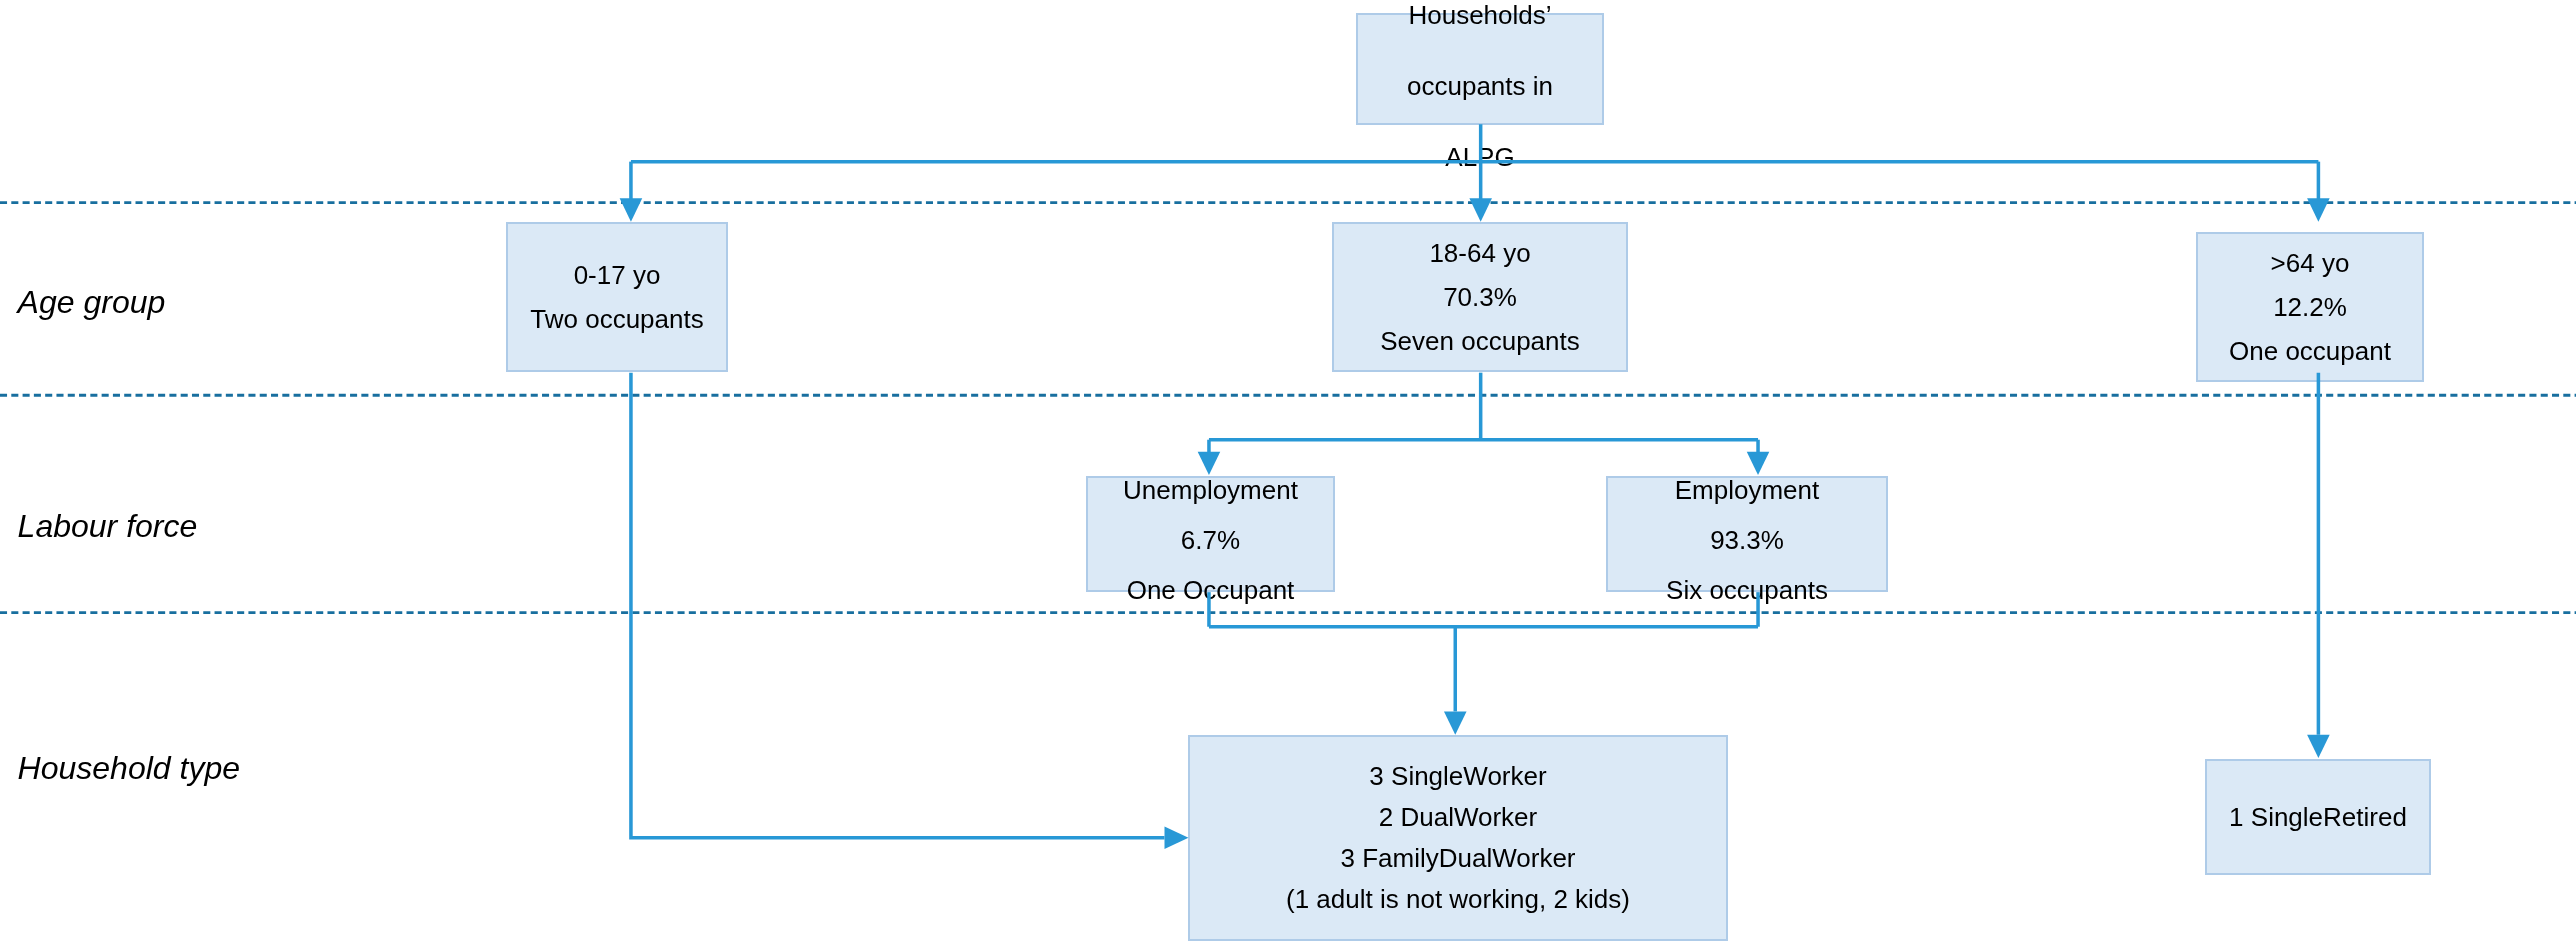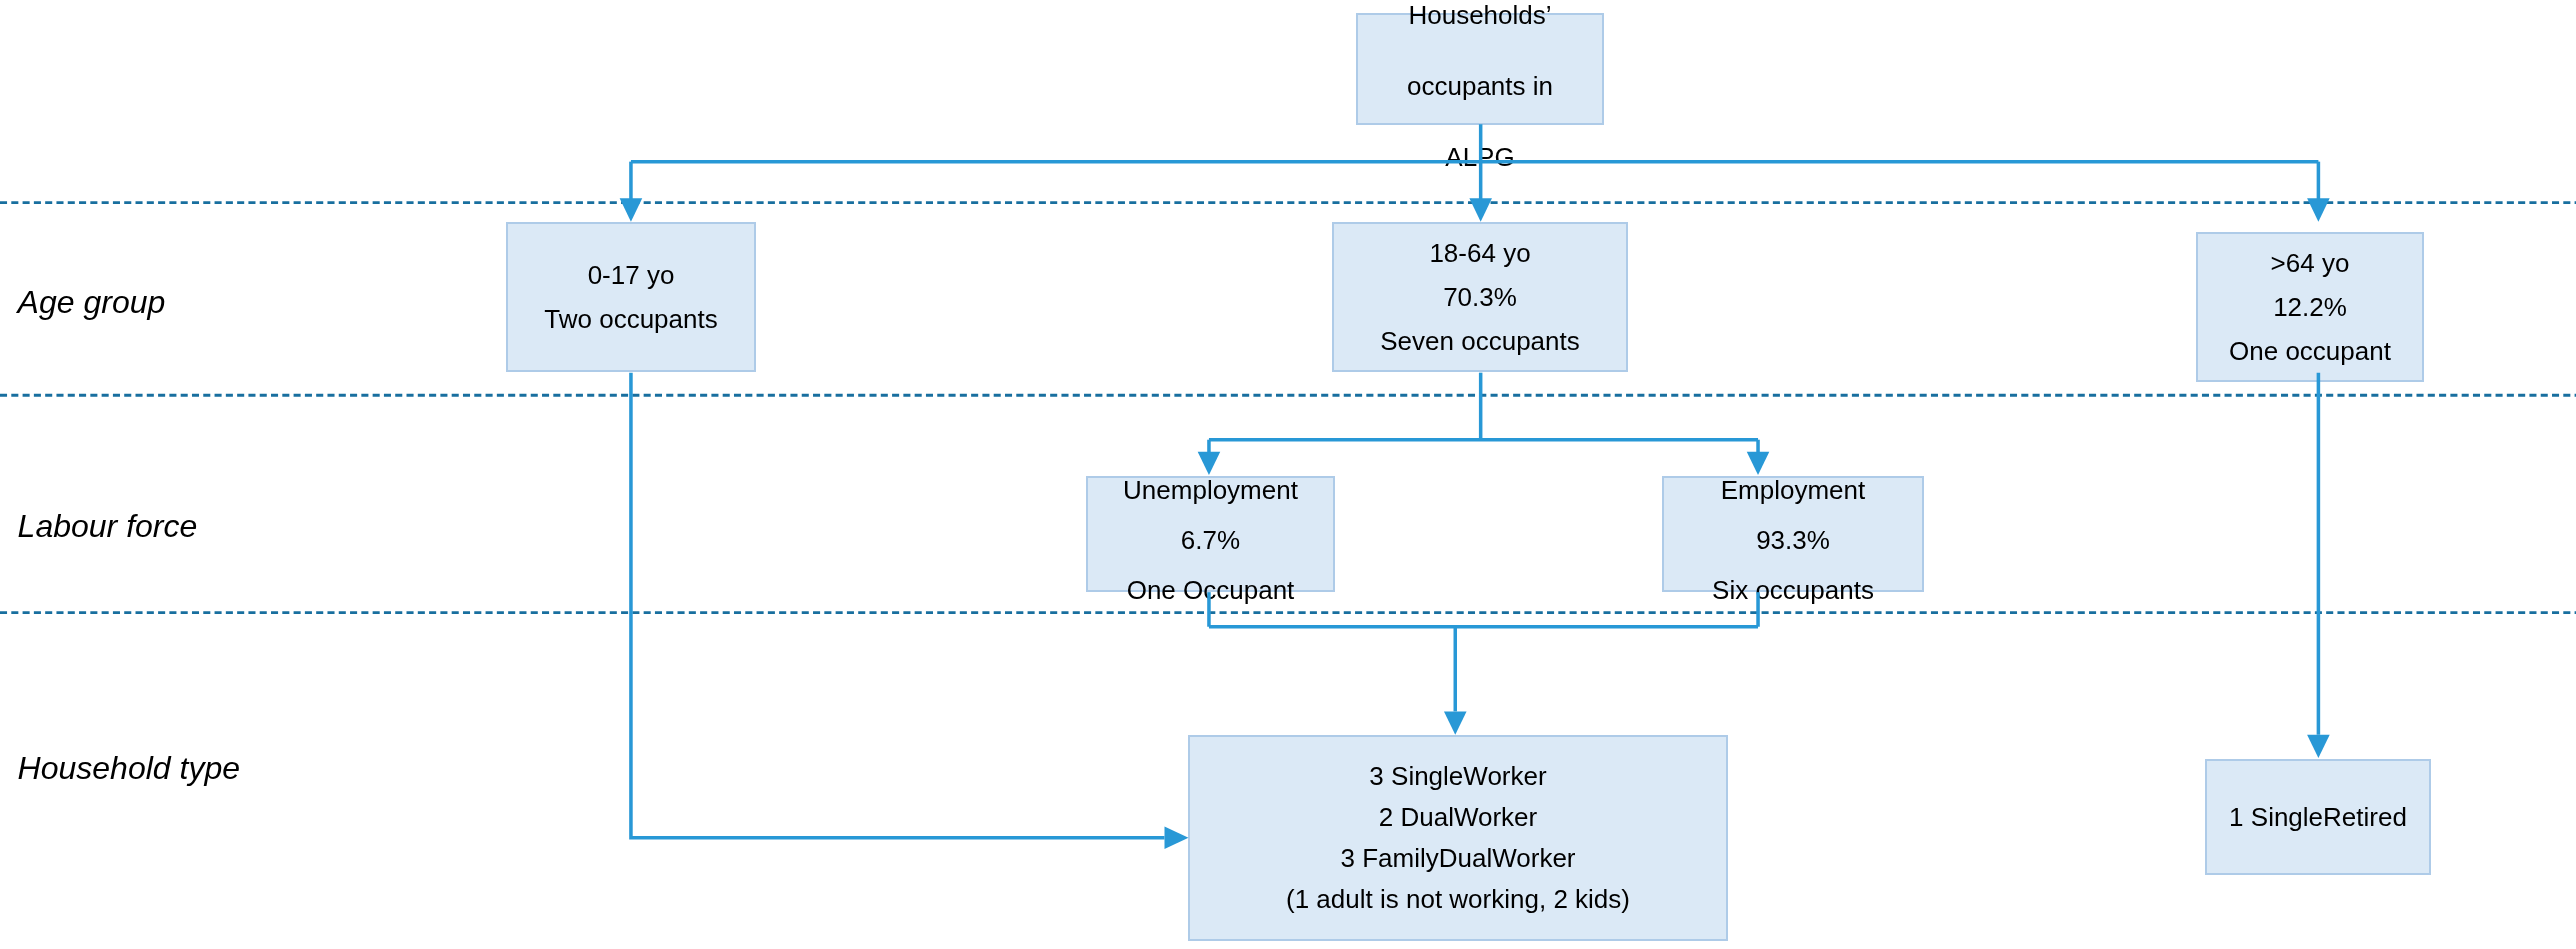"0-17 yo" div.node { width: 250px -> 222px }
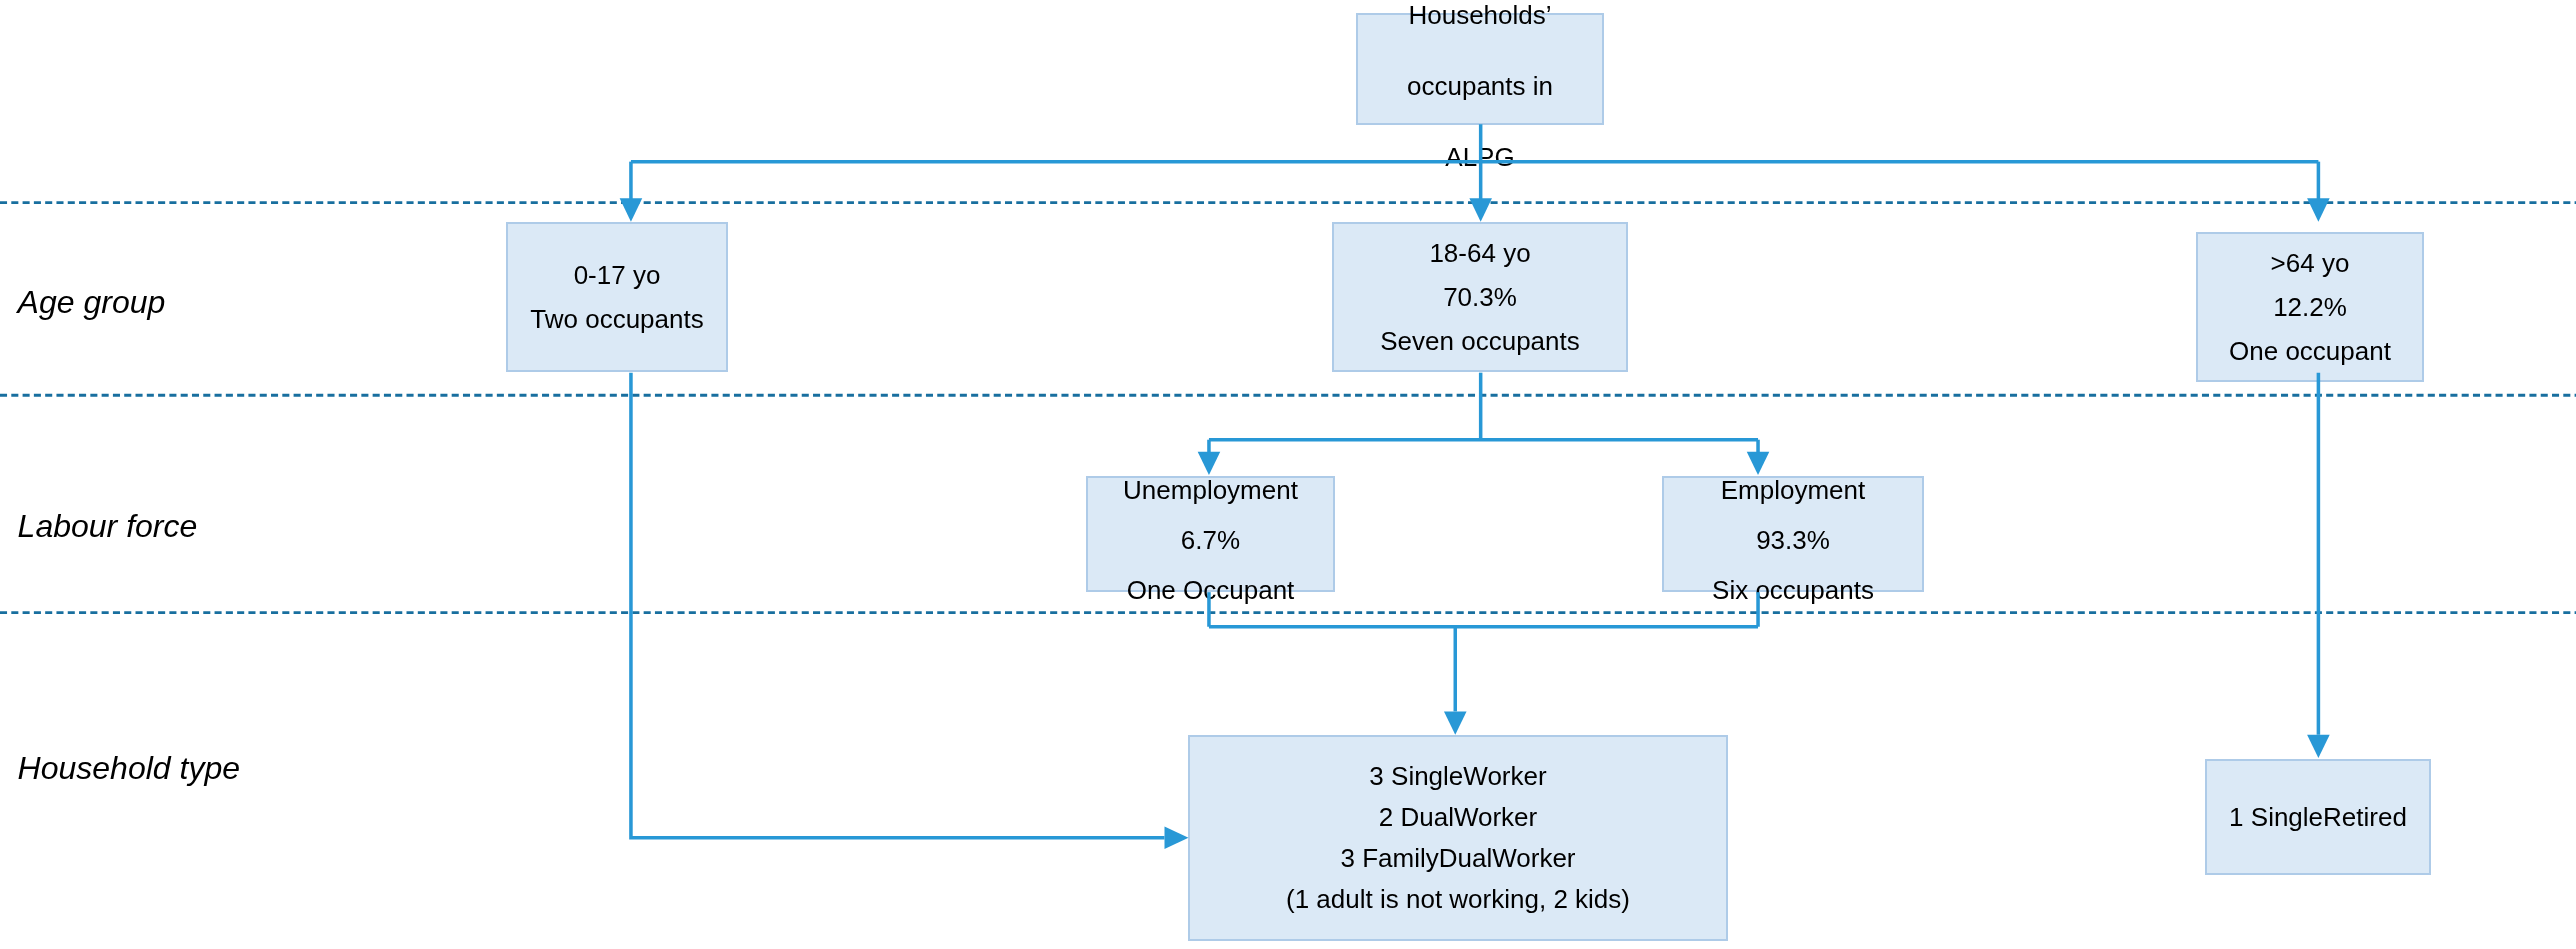"Employment" div.node { left: 1662px -> 1606px; width: 262px -> 282px }
